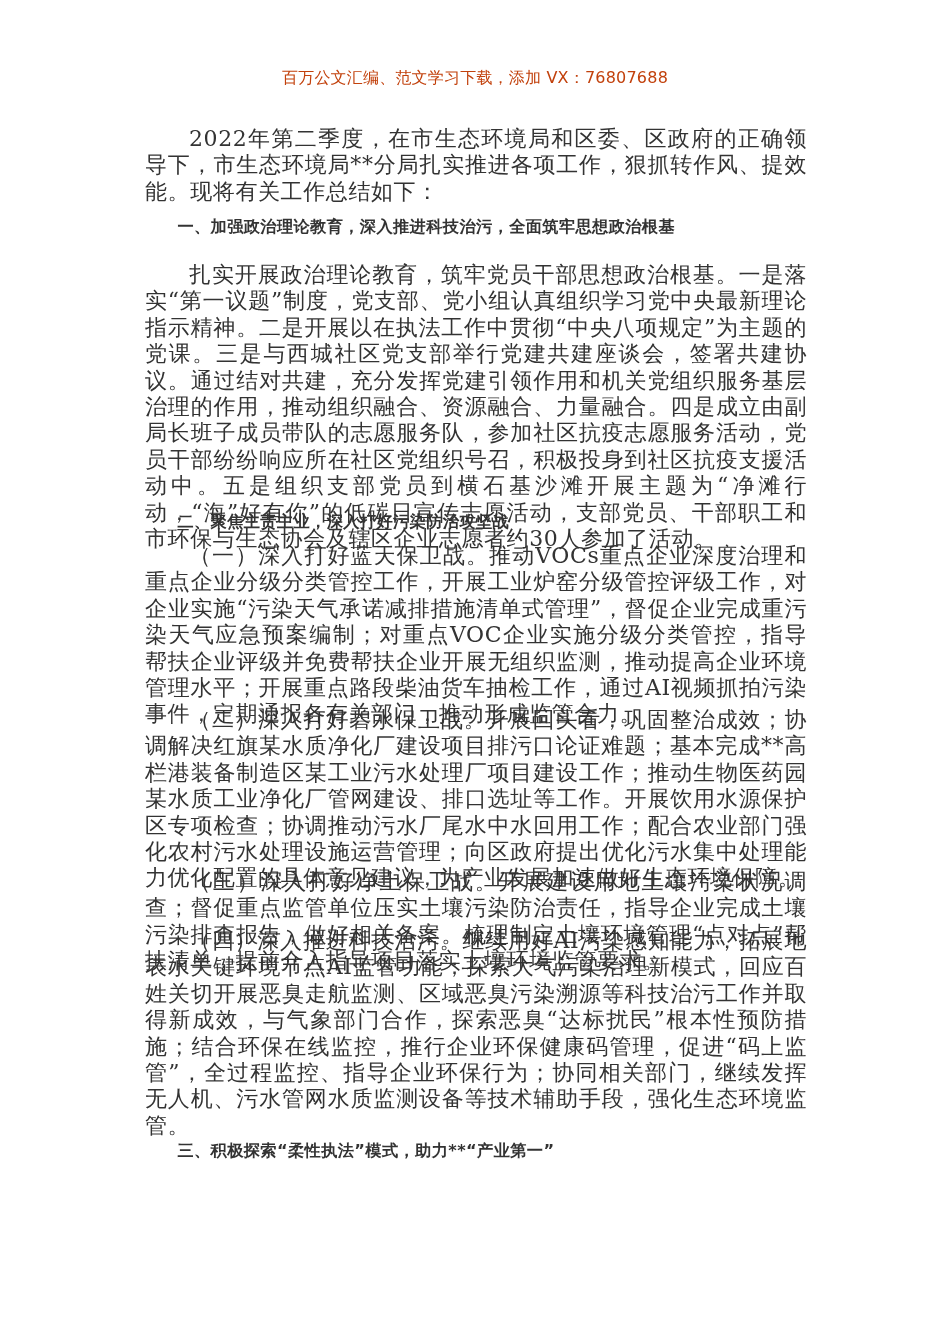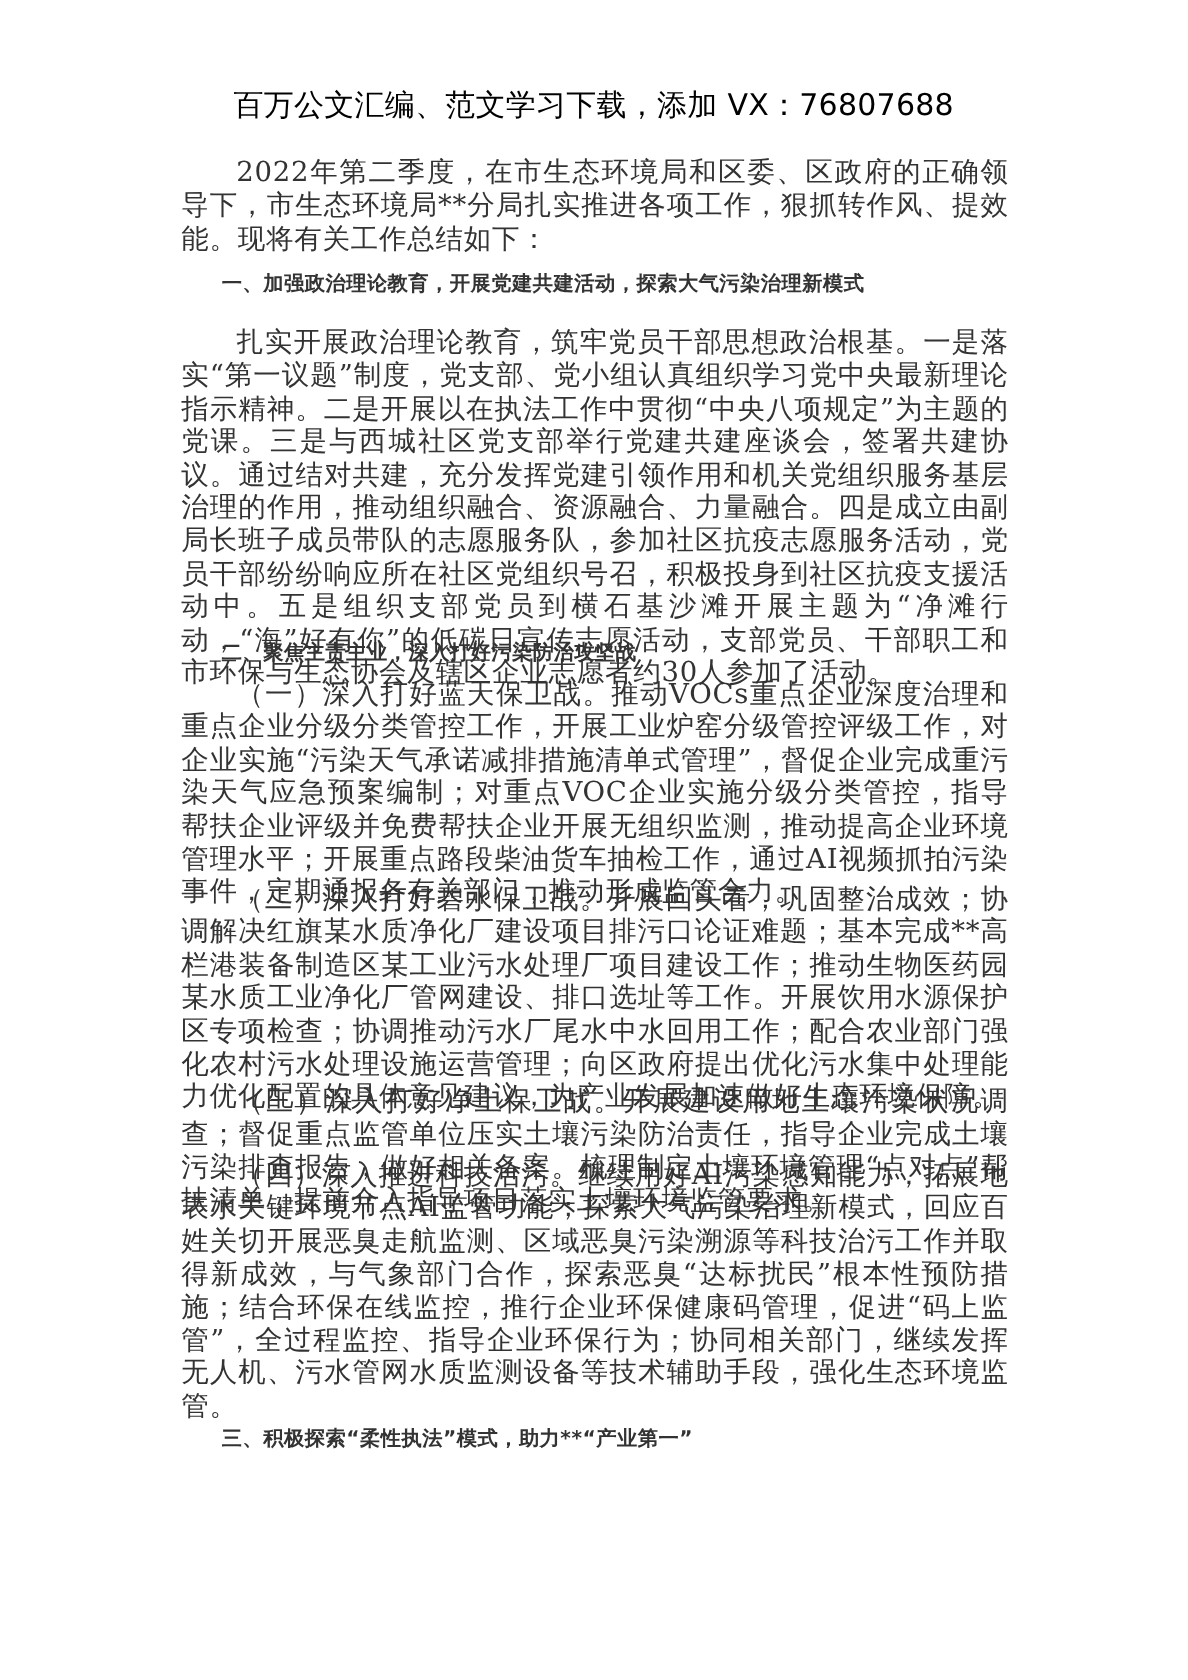"百万公文汇编、范文学习下载，添加 VX：76807688" .header { color: #000000 -> #c2410c; font-size: 24px -> 16px }
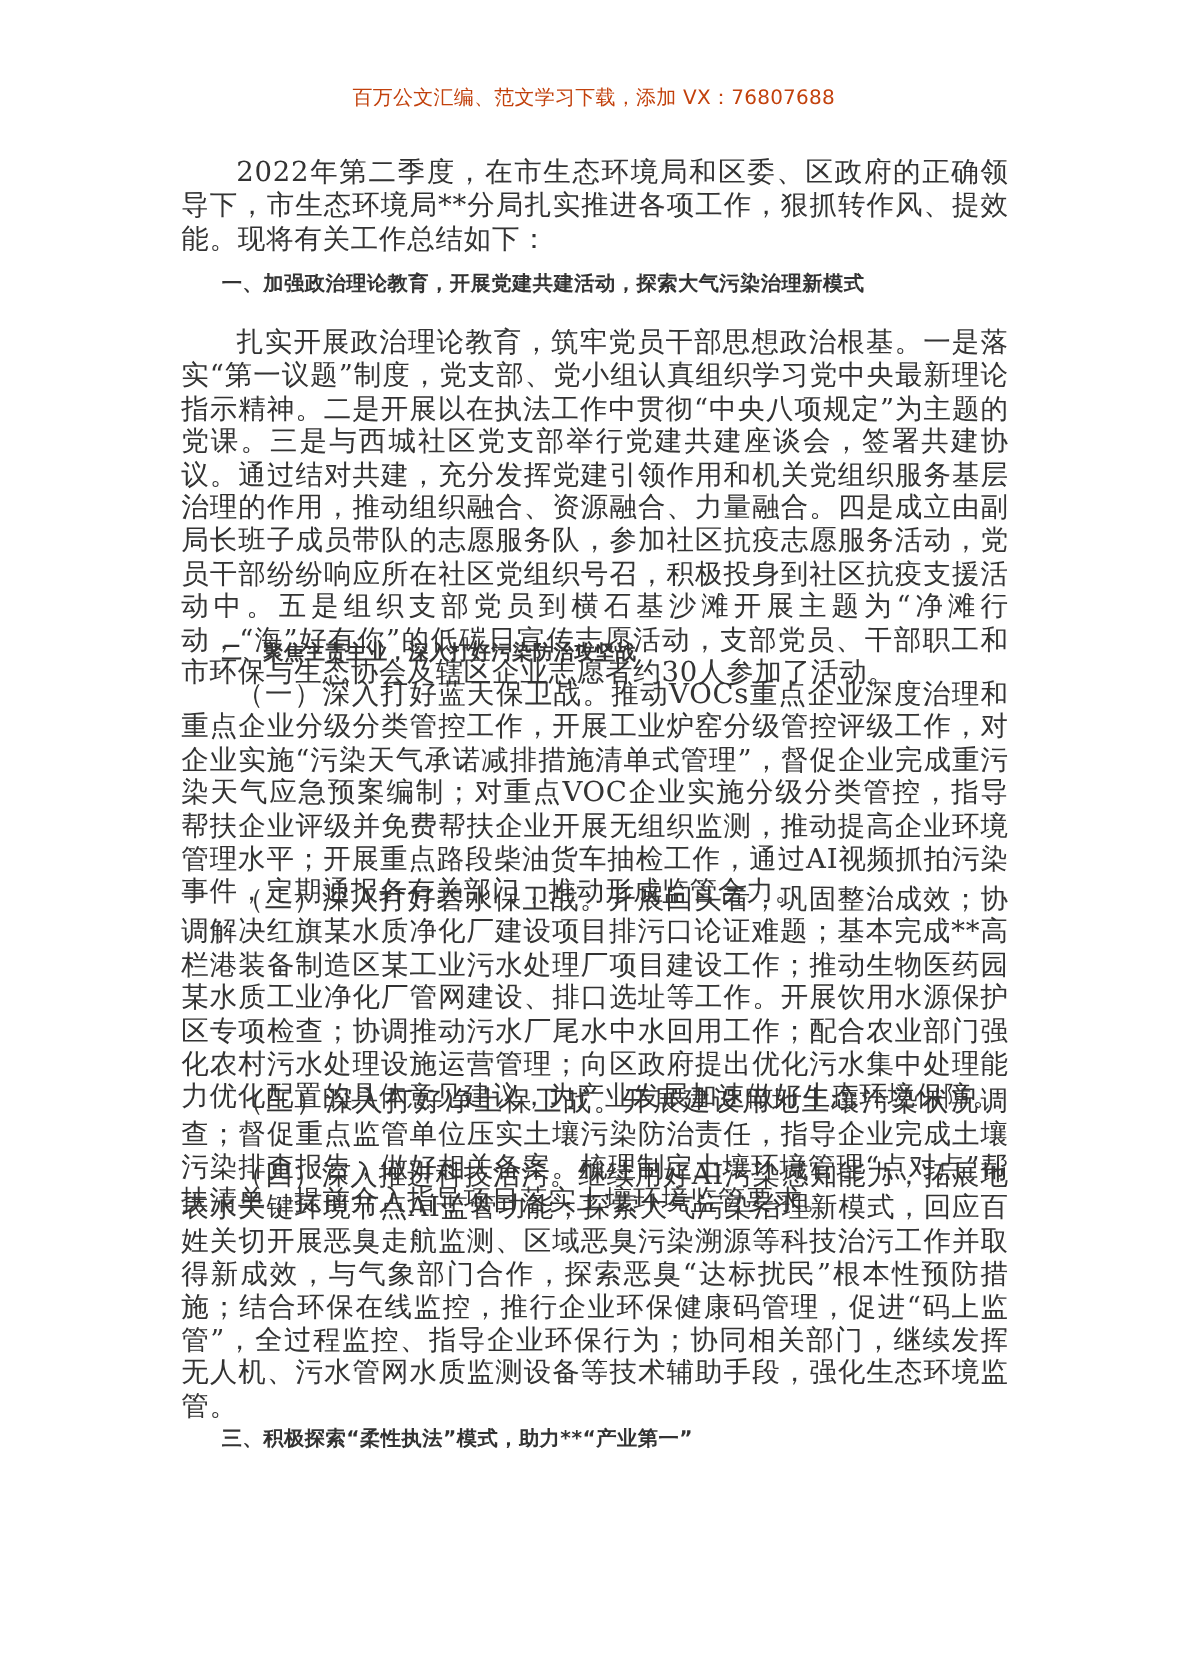"一、加强政治理论教育，开展党建共建活动，探索大气污染治理新模式" h2.heading { text: 开展党建共建活动，探索大气污染治理新模式 -> 深入推进科技治污，全面筑牢思想政治根基 }
